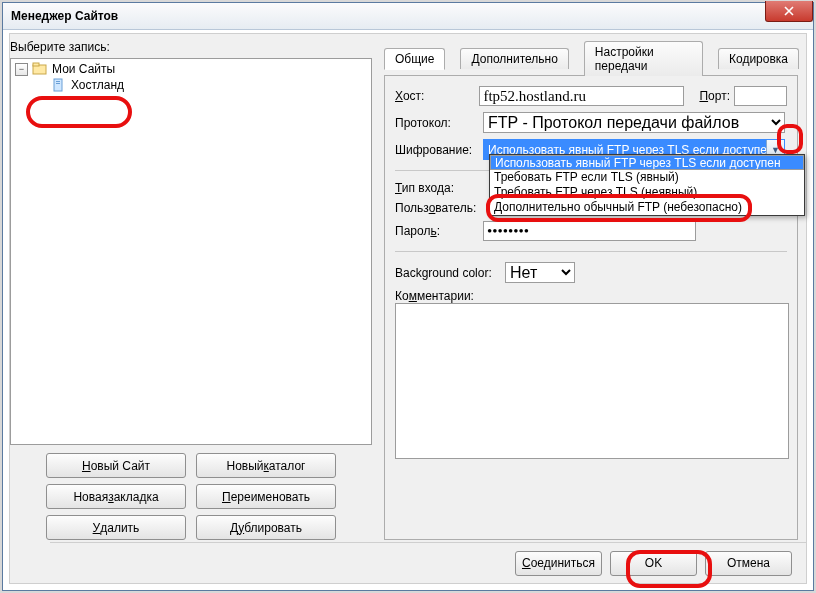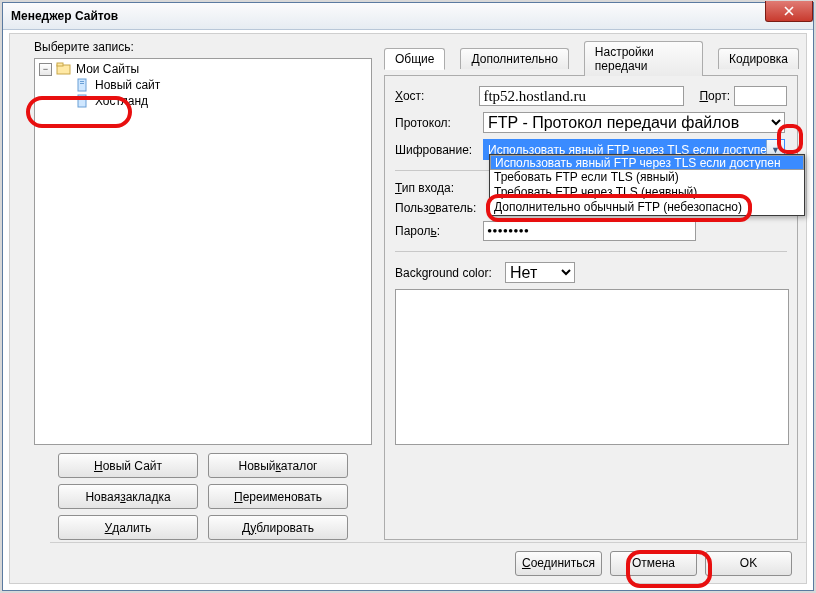"Выберите запись:" .left { padding: 6px 8px 4px 24px -> 6px 8px 4px 0 }
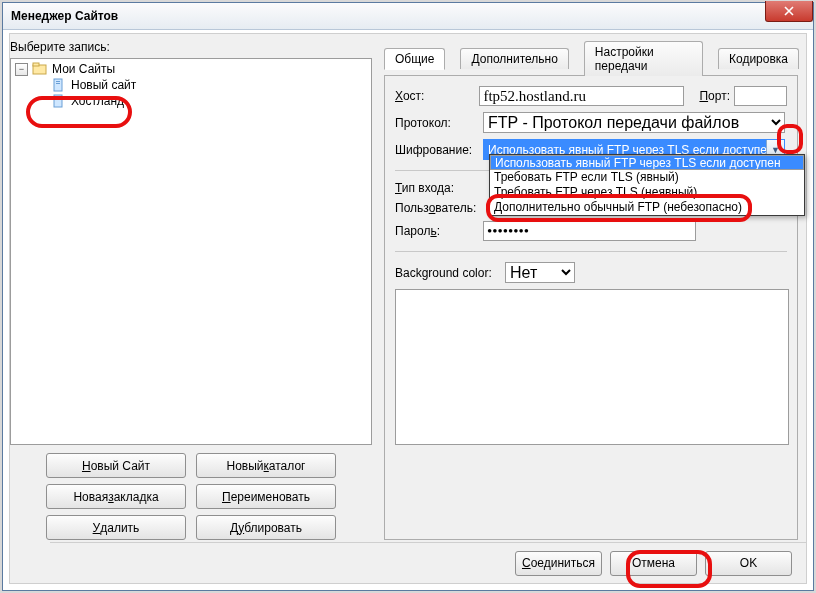"Новый сайт" div.tree-item { html: <div> <span> <svg> <rect></rect> <rect></rect> <rect></rect> </svg> </span> <span>Новый сайт</span> </div> -> none }
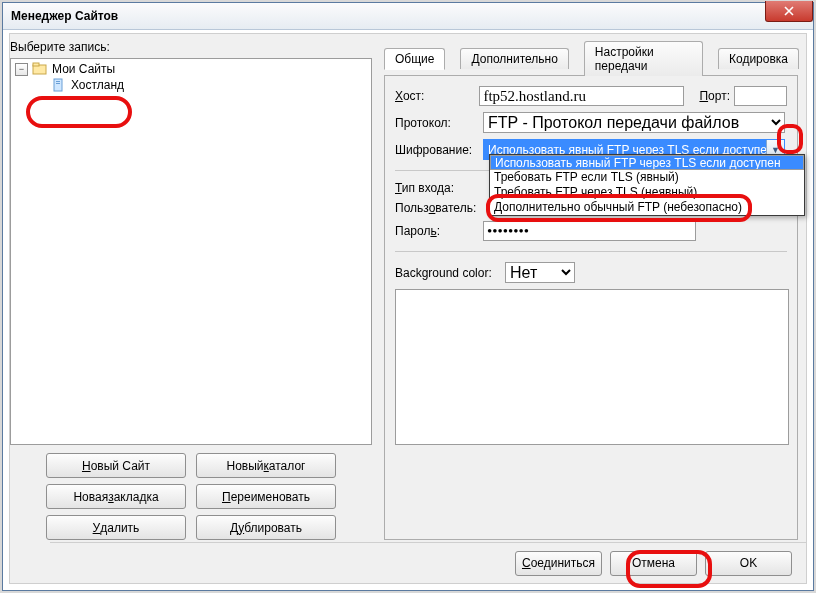"Комментарии:" div { html: none -> <div>Ко<span>м</span>ментарии:</div> }
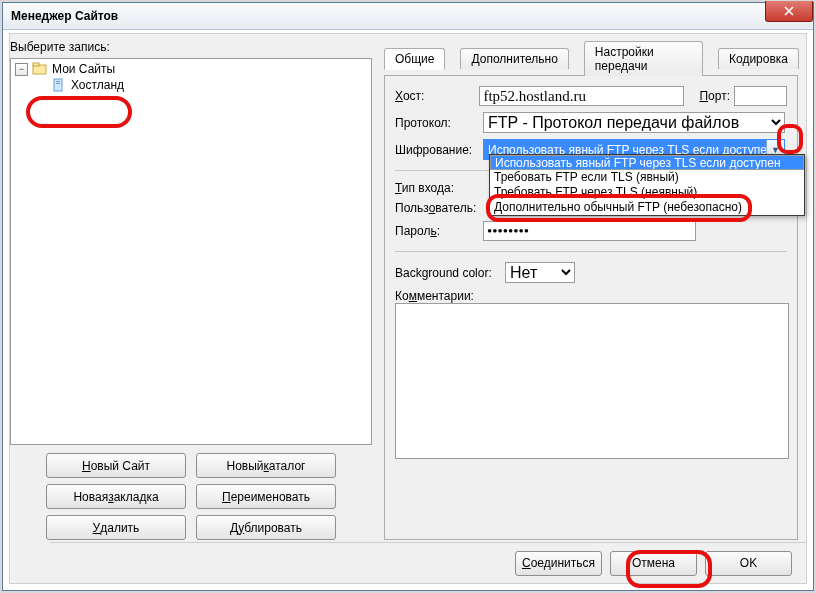"Отмена" div.dlg-btn { order: before "OK" -> after "OK" }
